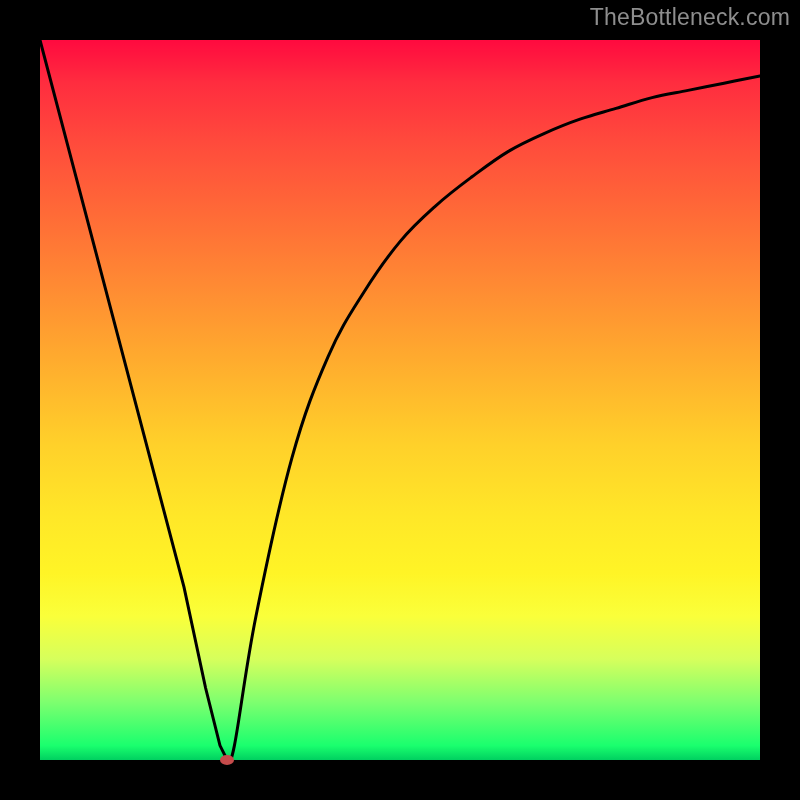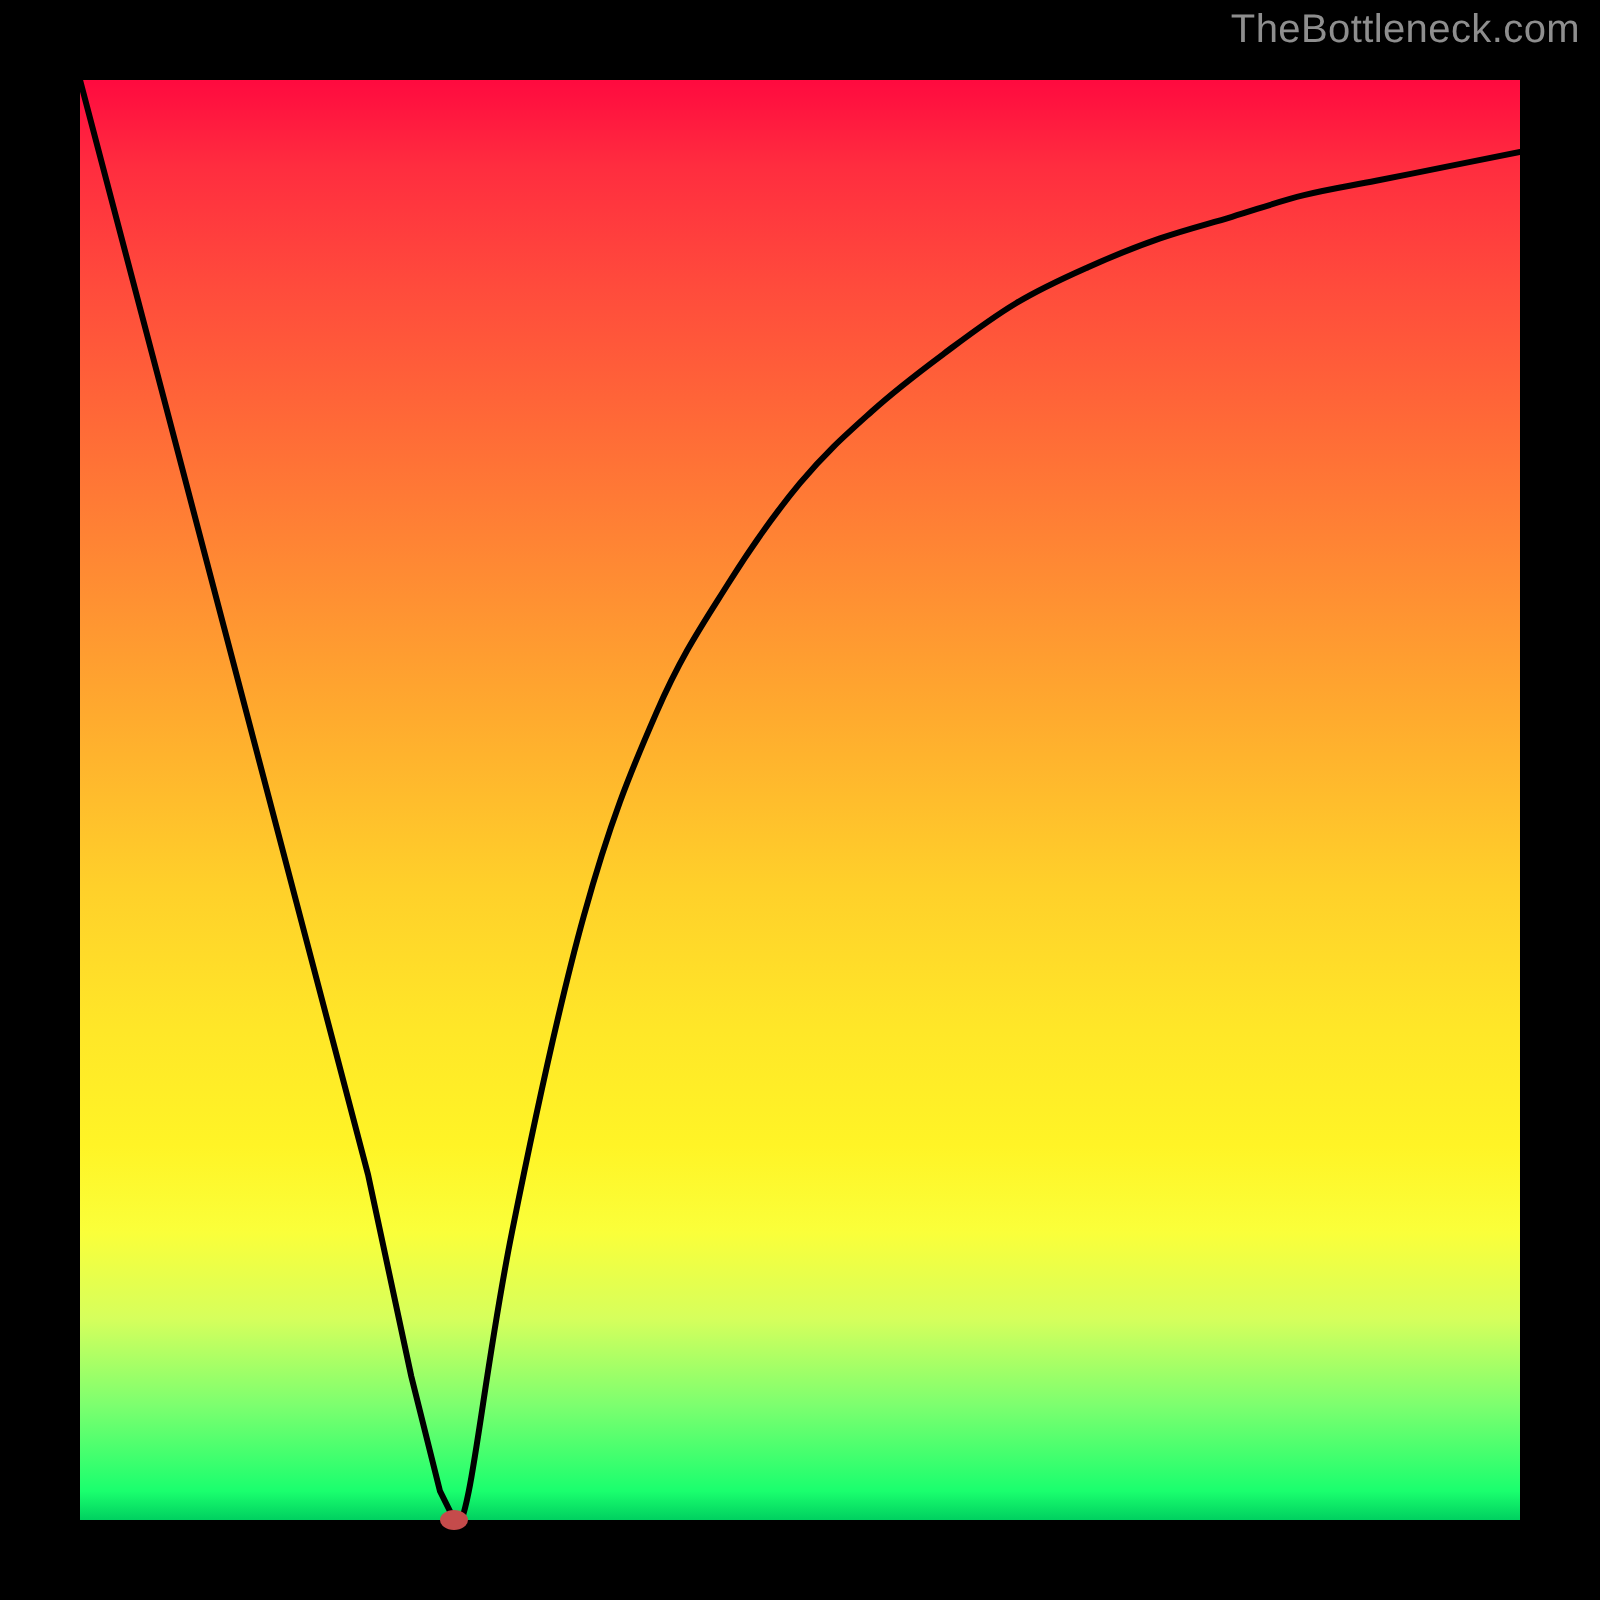"TheBottleneck.com" .watermark { font-size: 20px -> 23px }
